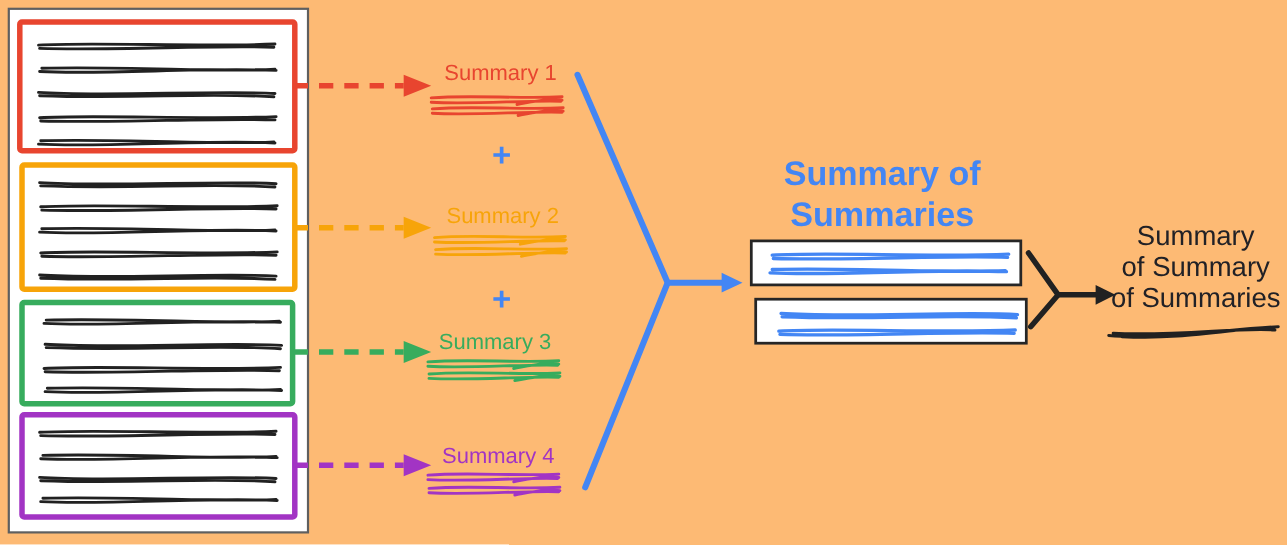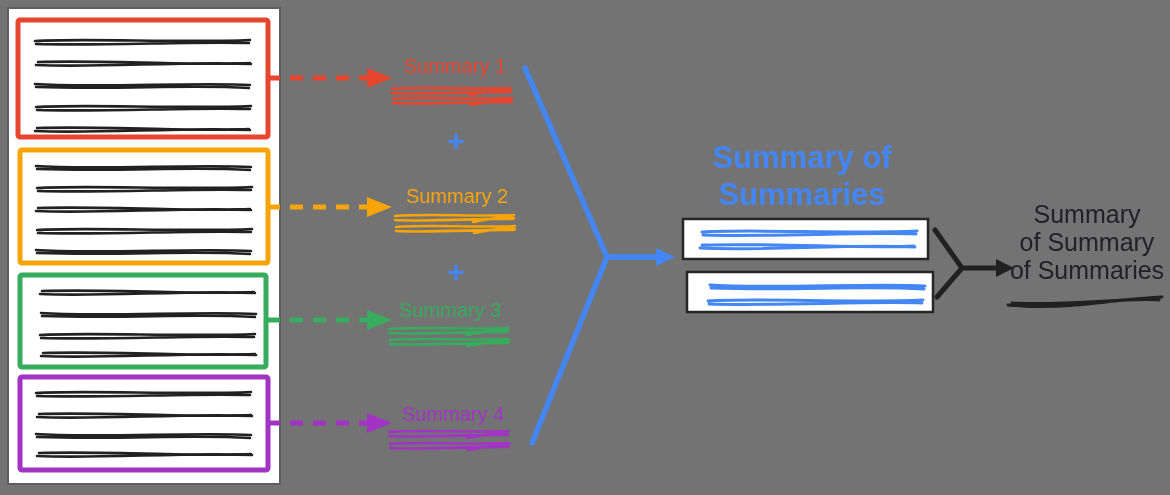"Summary 1" .stage { background: #737373 -> #fdba74 }
